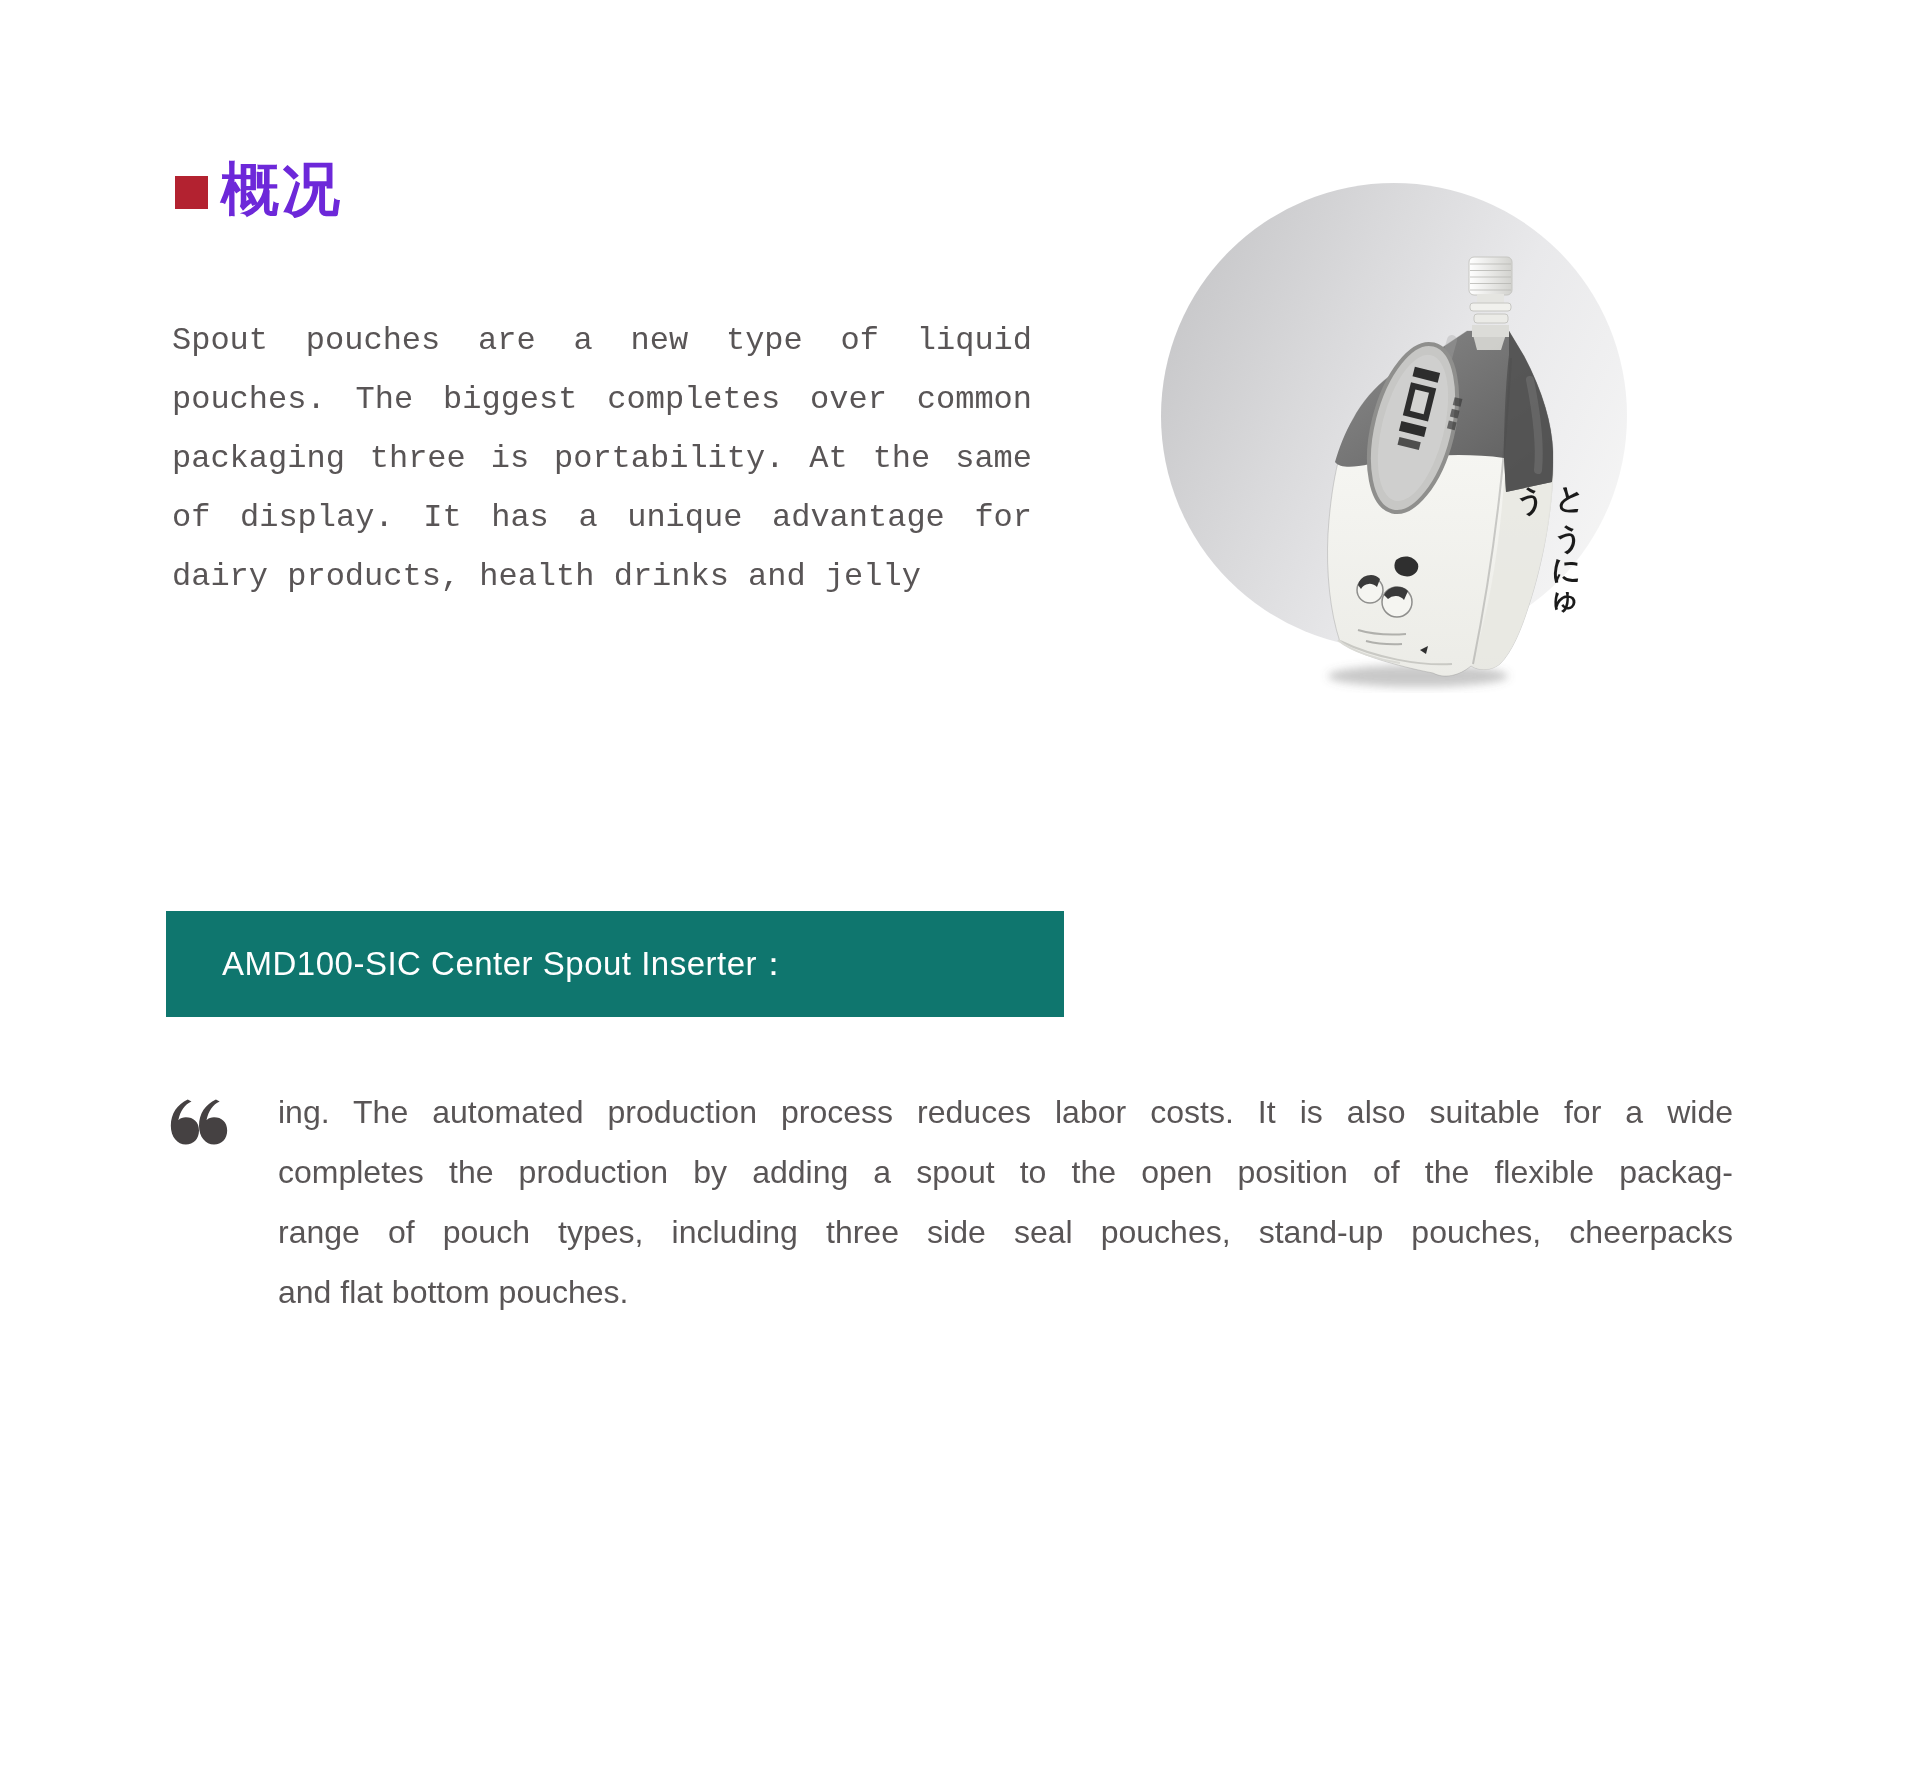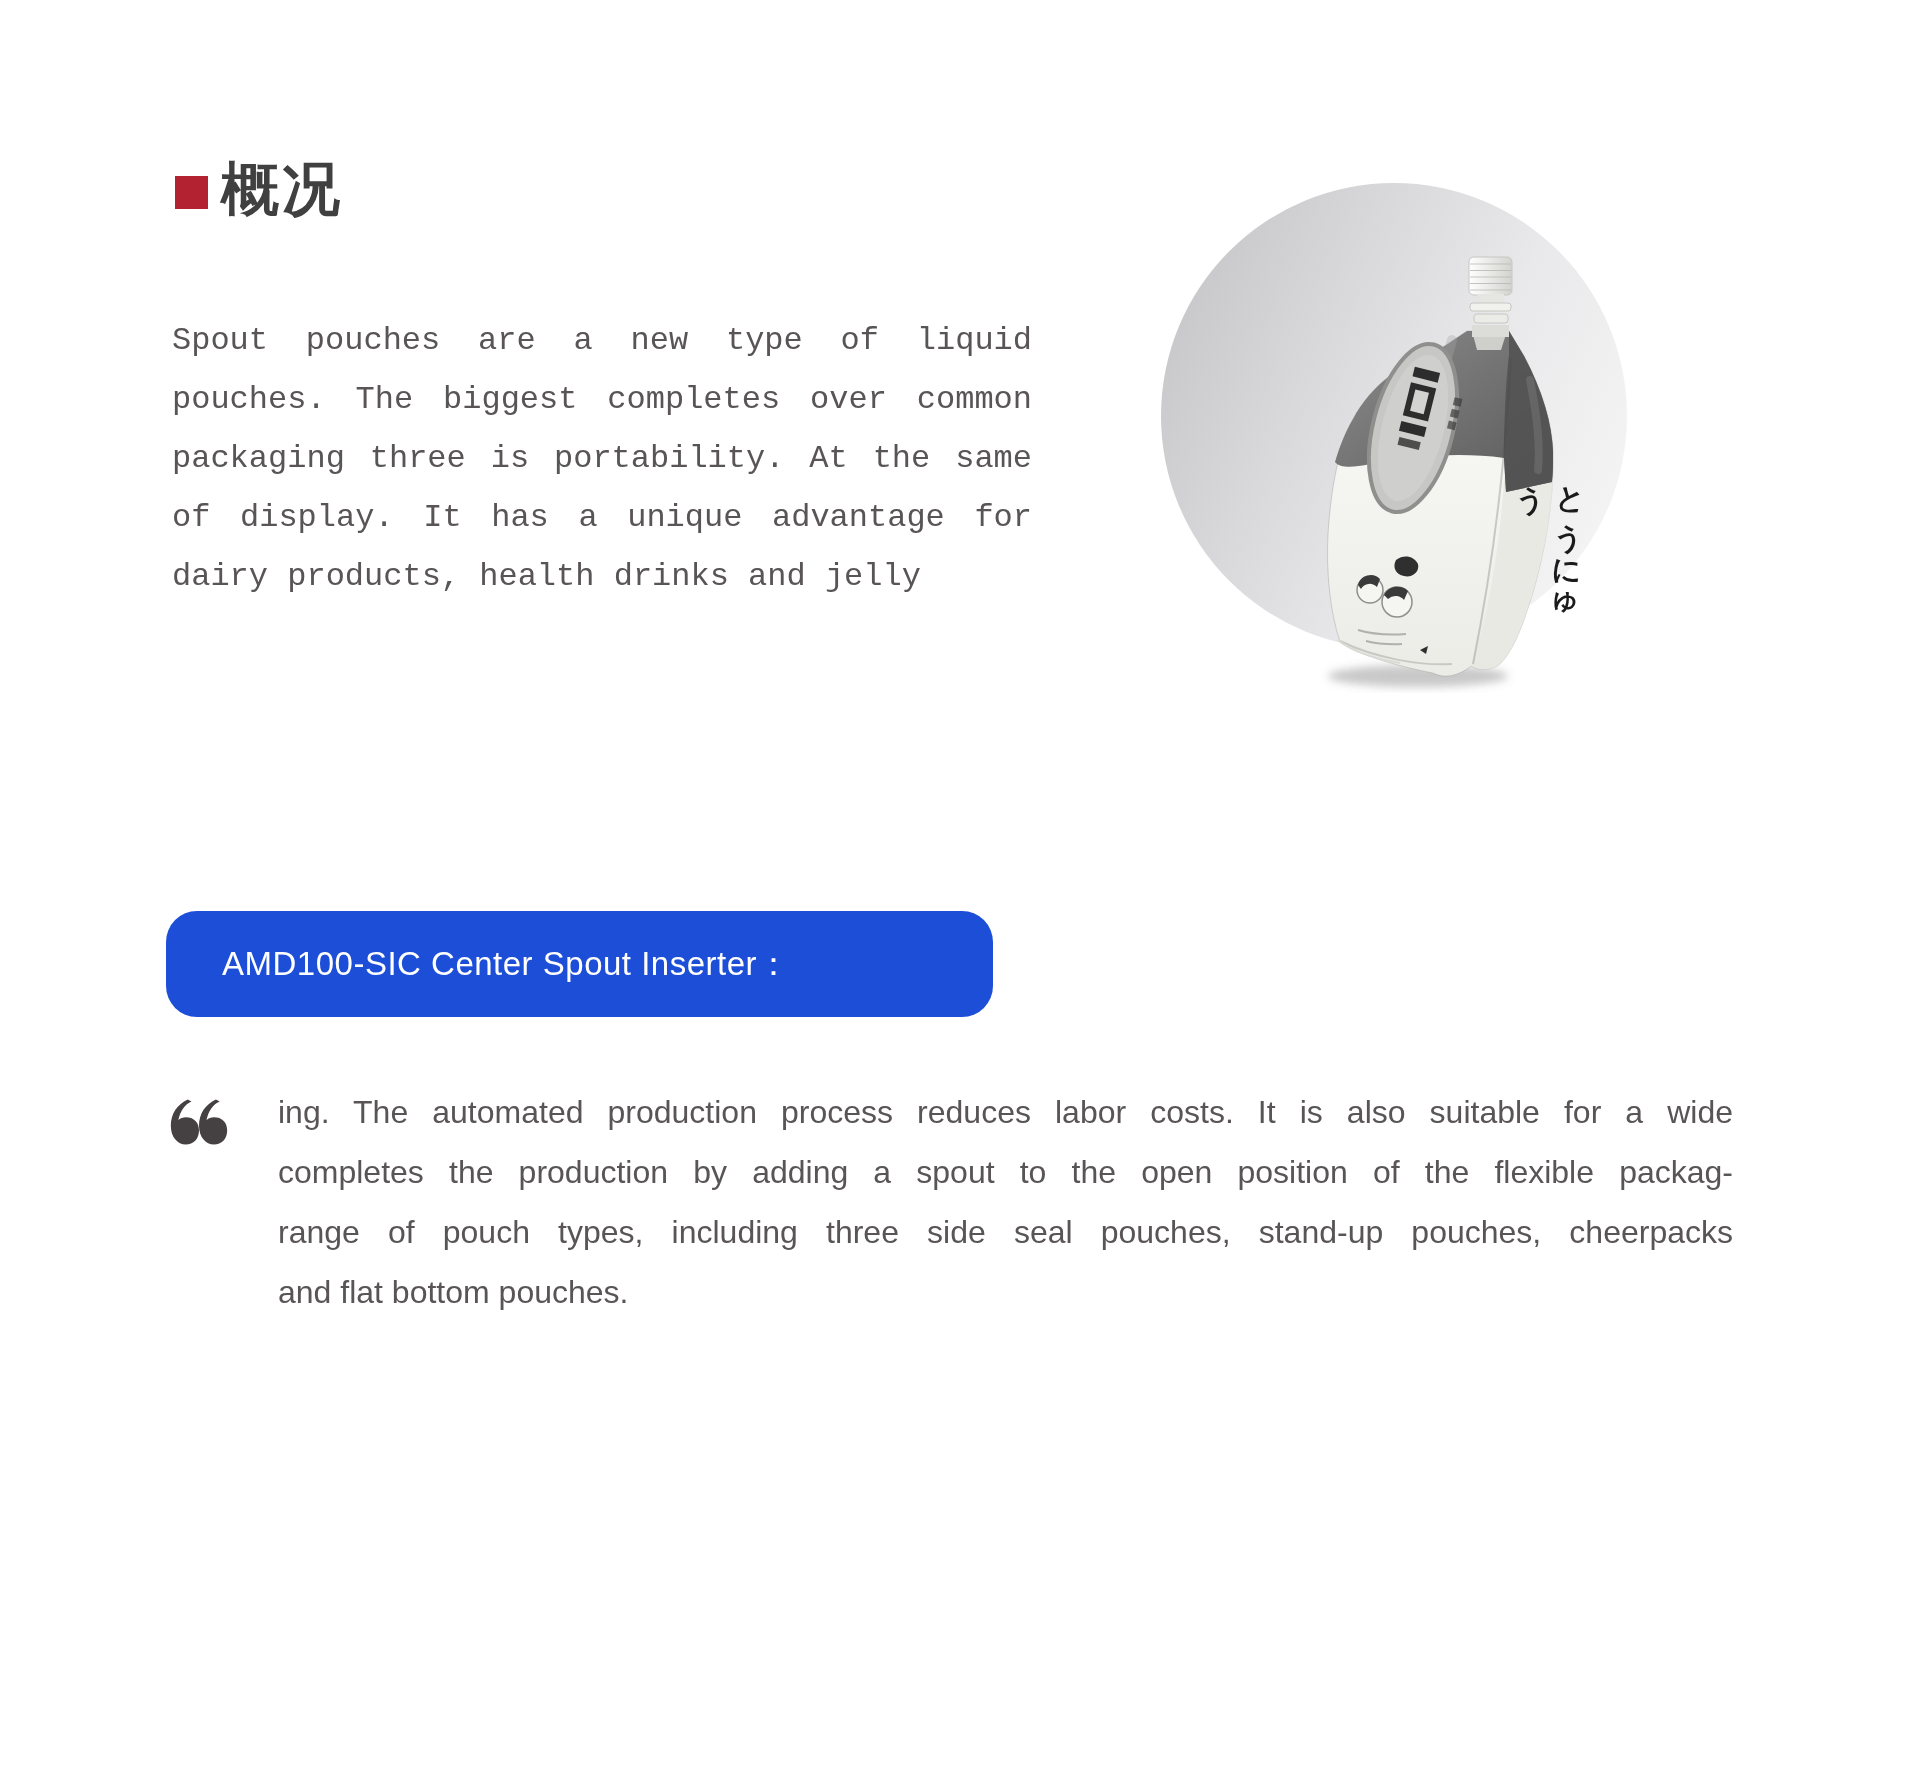"概况" .section-title { color: #404040 -> #6d28d9 }
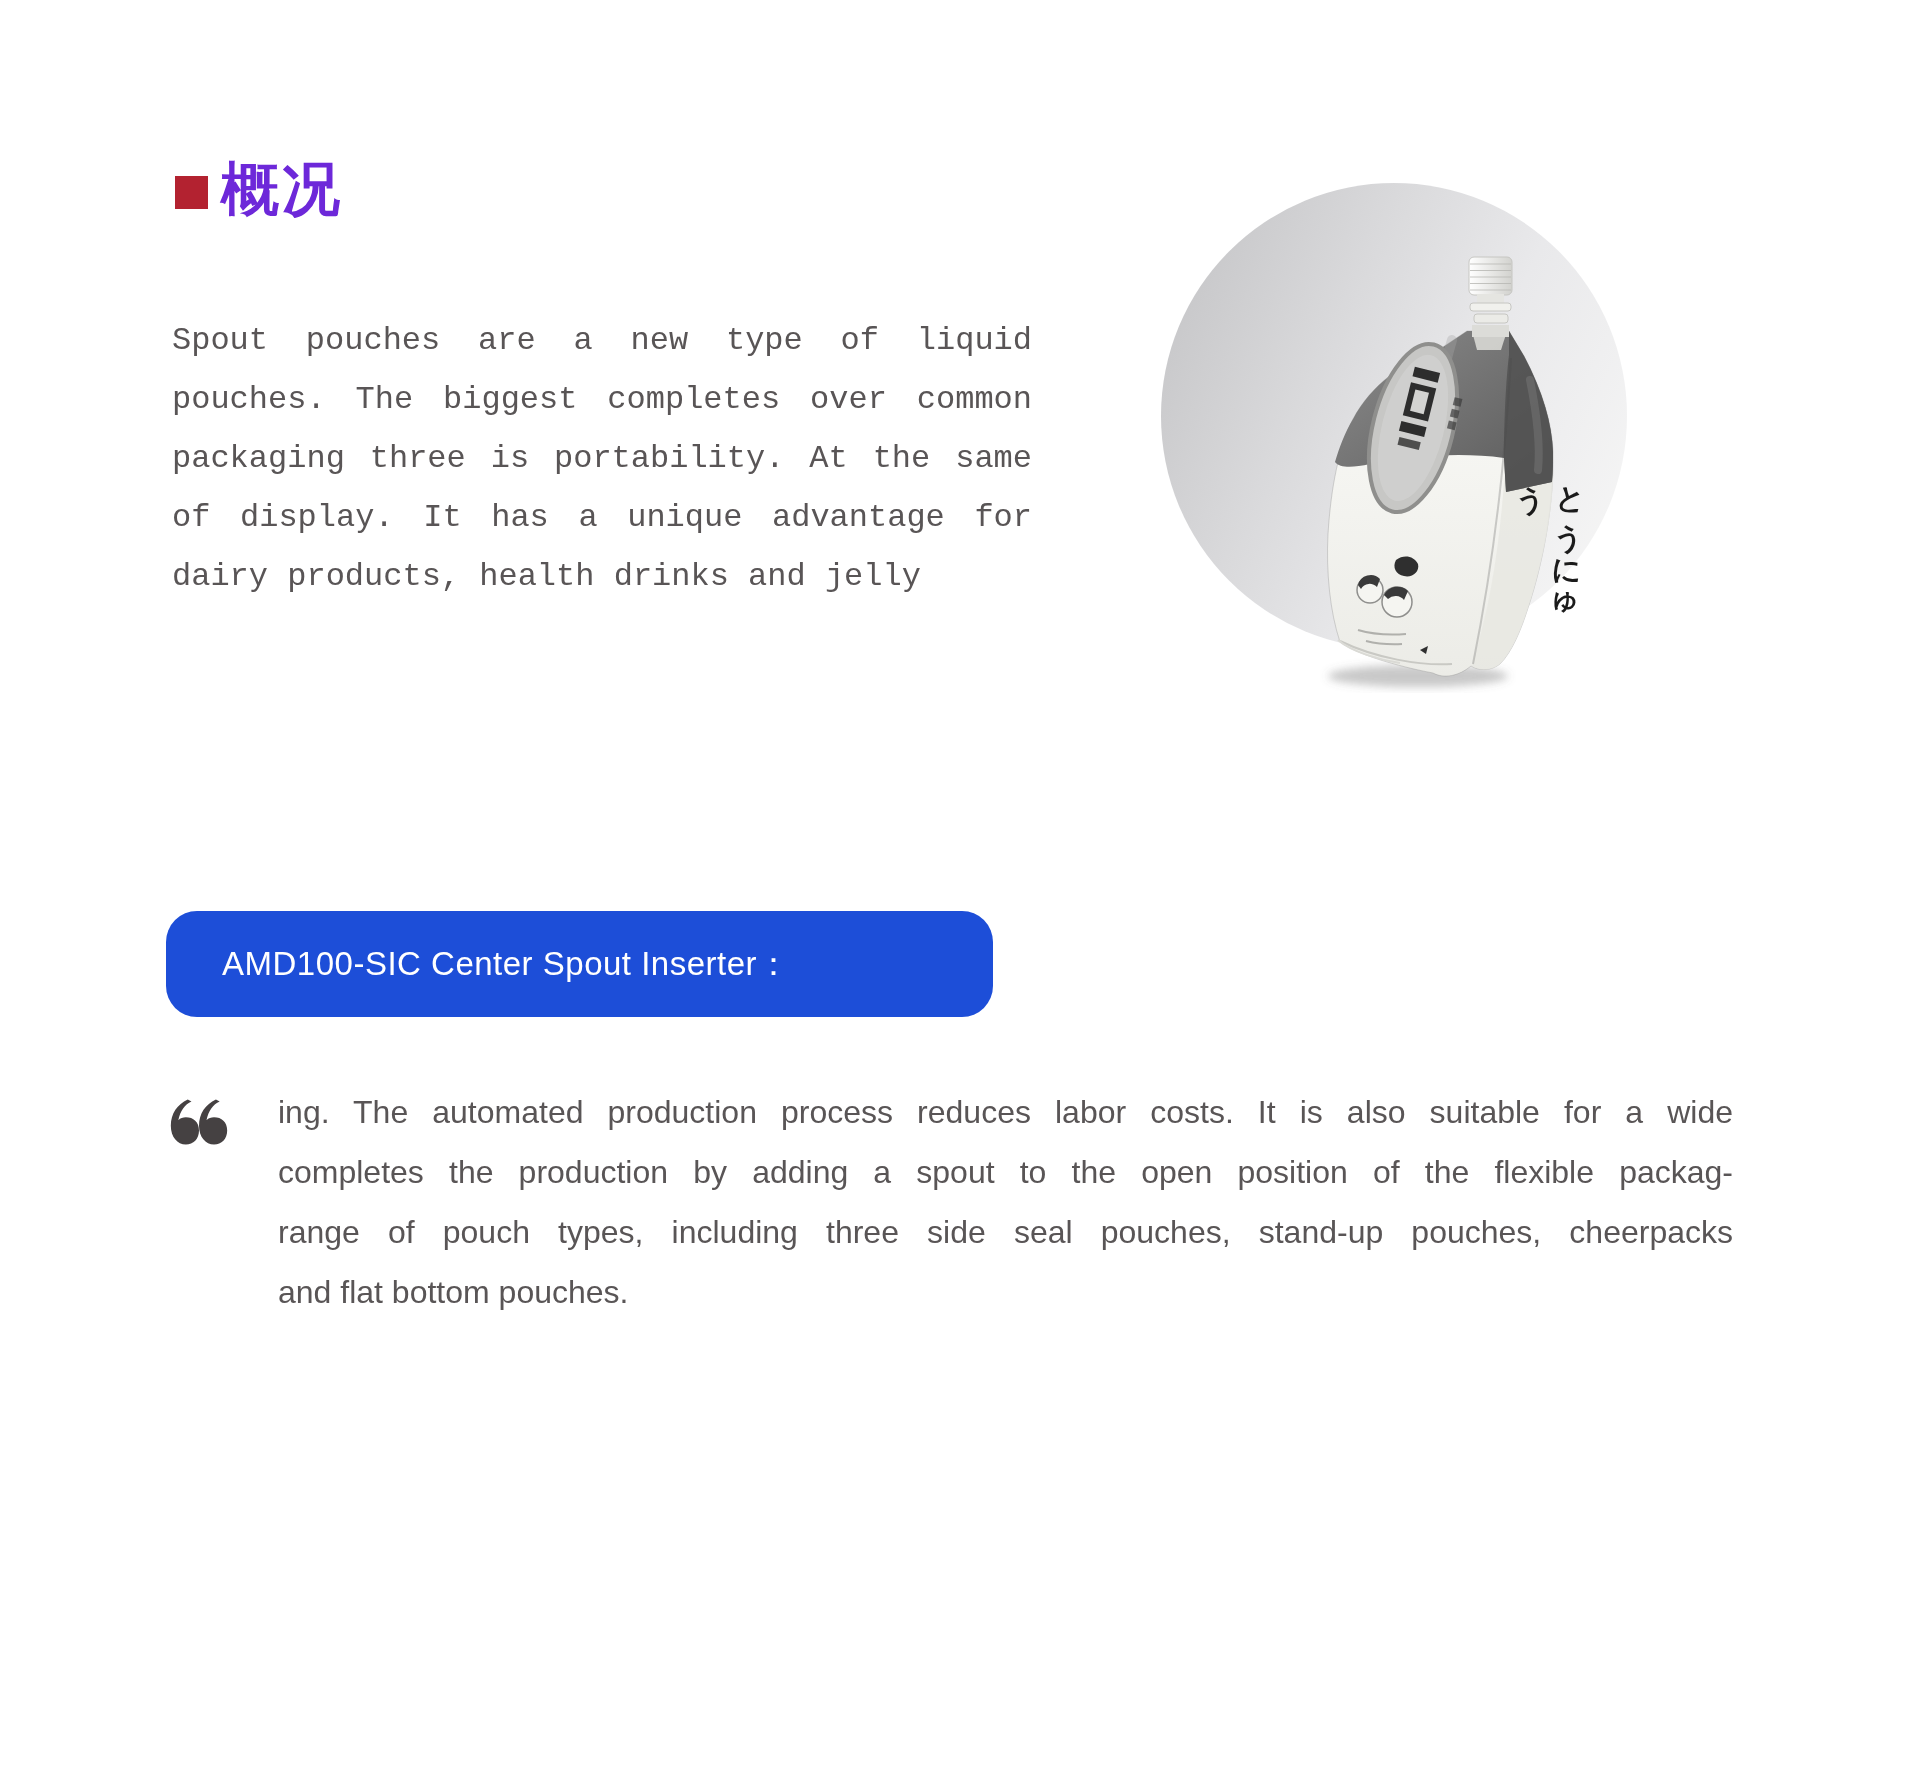"AMD100-SIC Center Spout Inserter：" .model-banner { background: #1d4ed8 -> #0f766e; border-radius: 31px -> none; width: 827px -> 898px }
